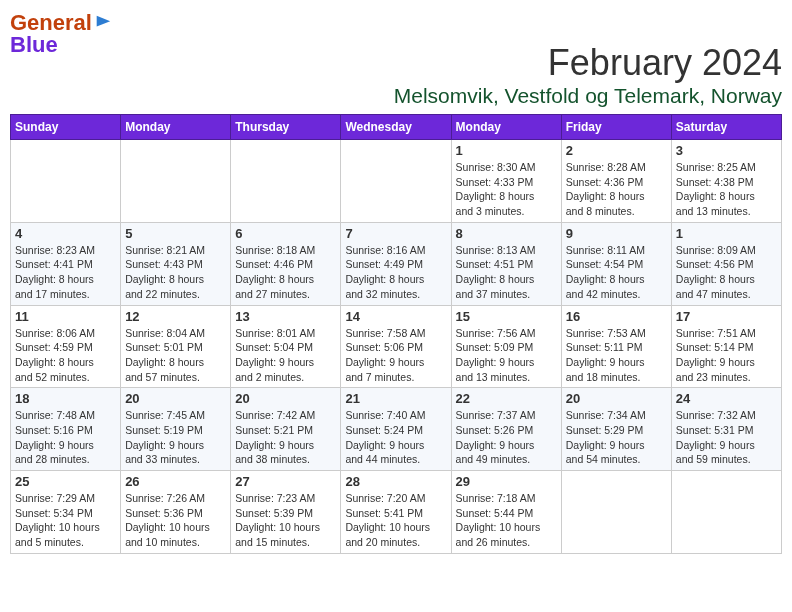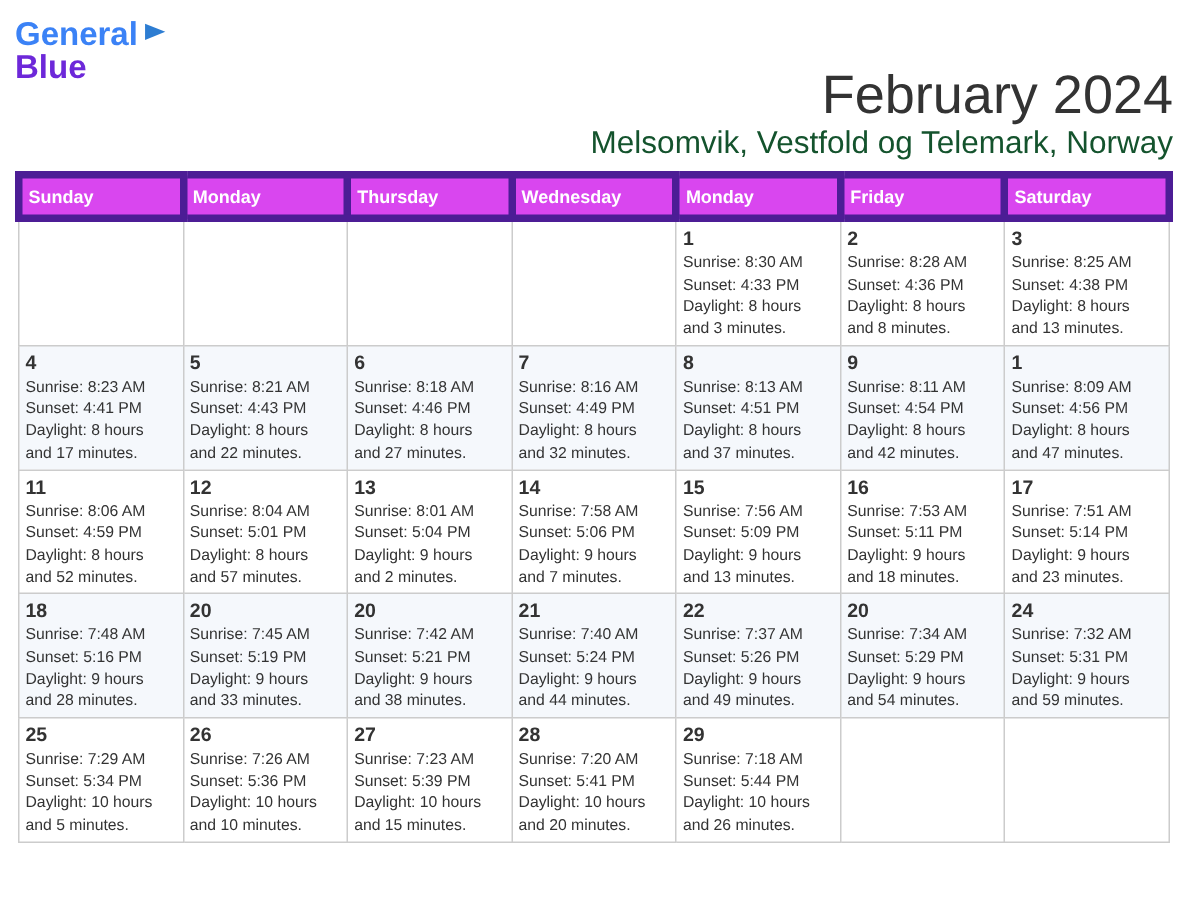"General" span.logo-general { color: #3b82f6 -> #c2410c }
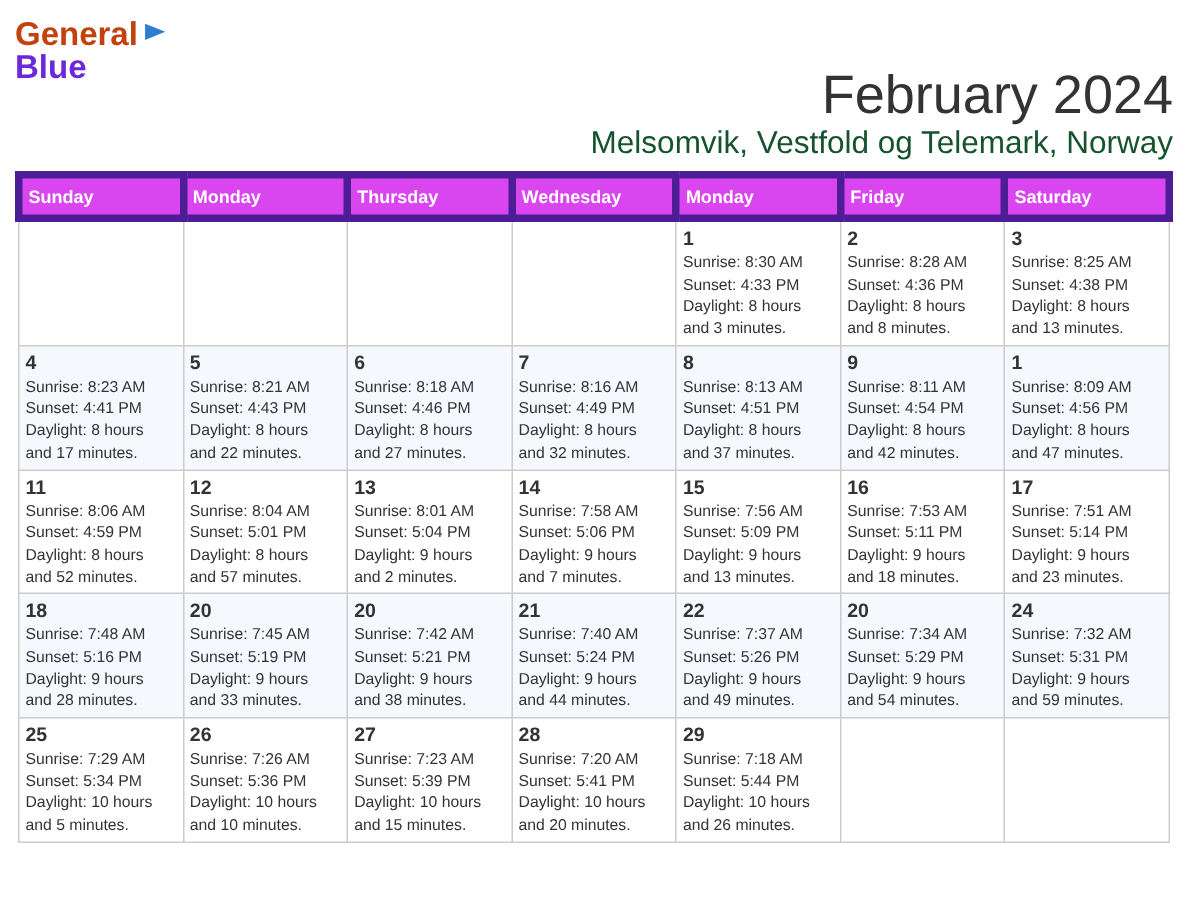"Sunday" thead th { background: #d946ef -> #6d28d9; border: 5px solid #4c1d95 -> 1px solid #4c1d95 }
